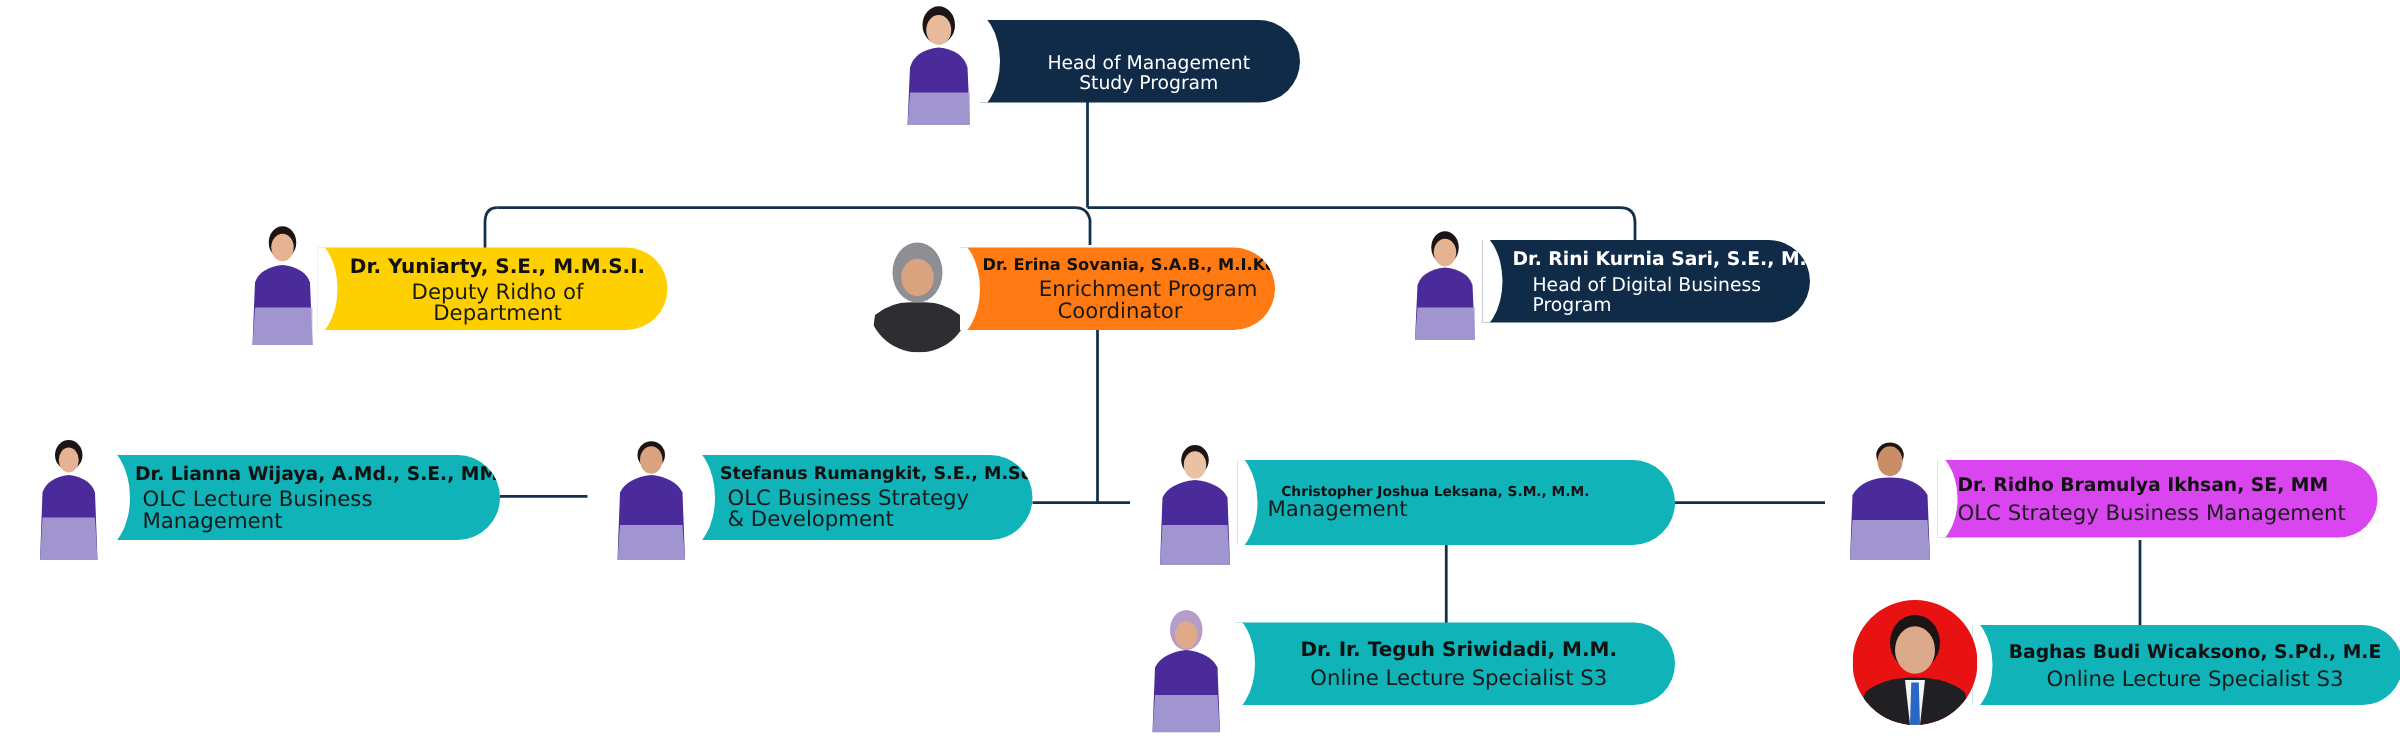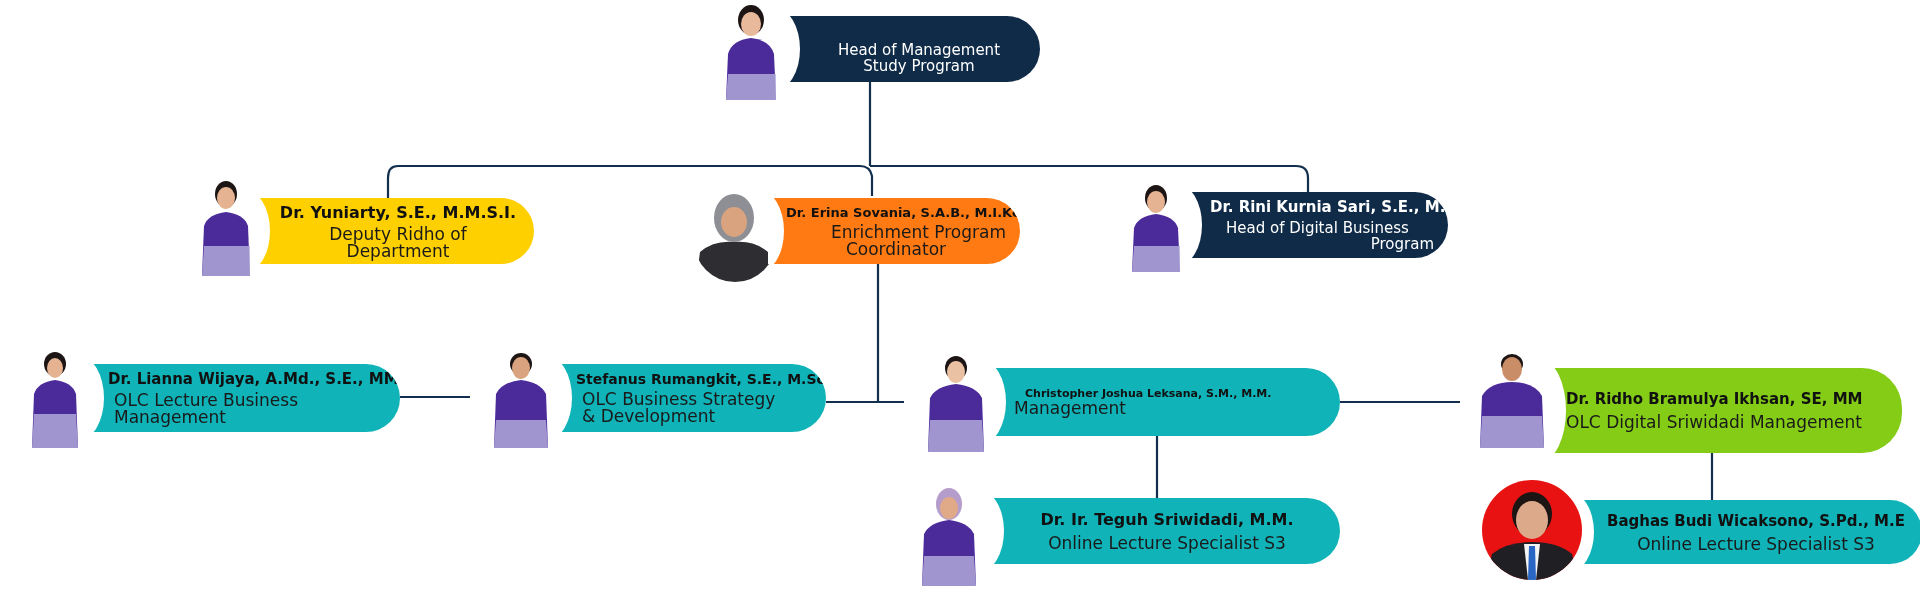"Program" span.role { text-align: right -> none }
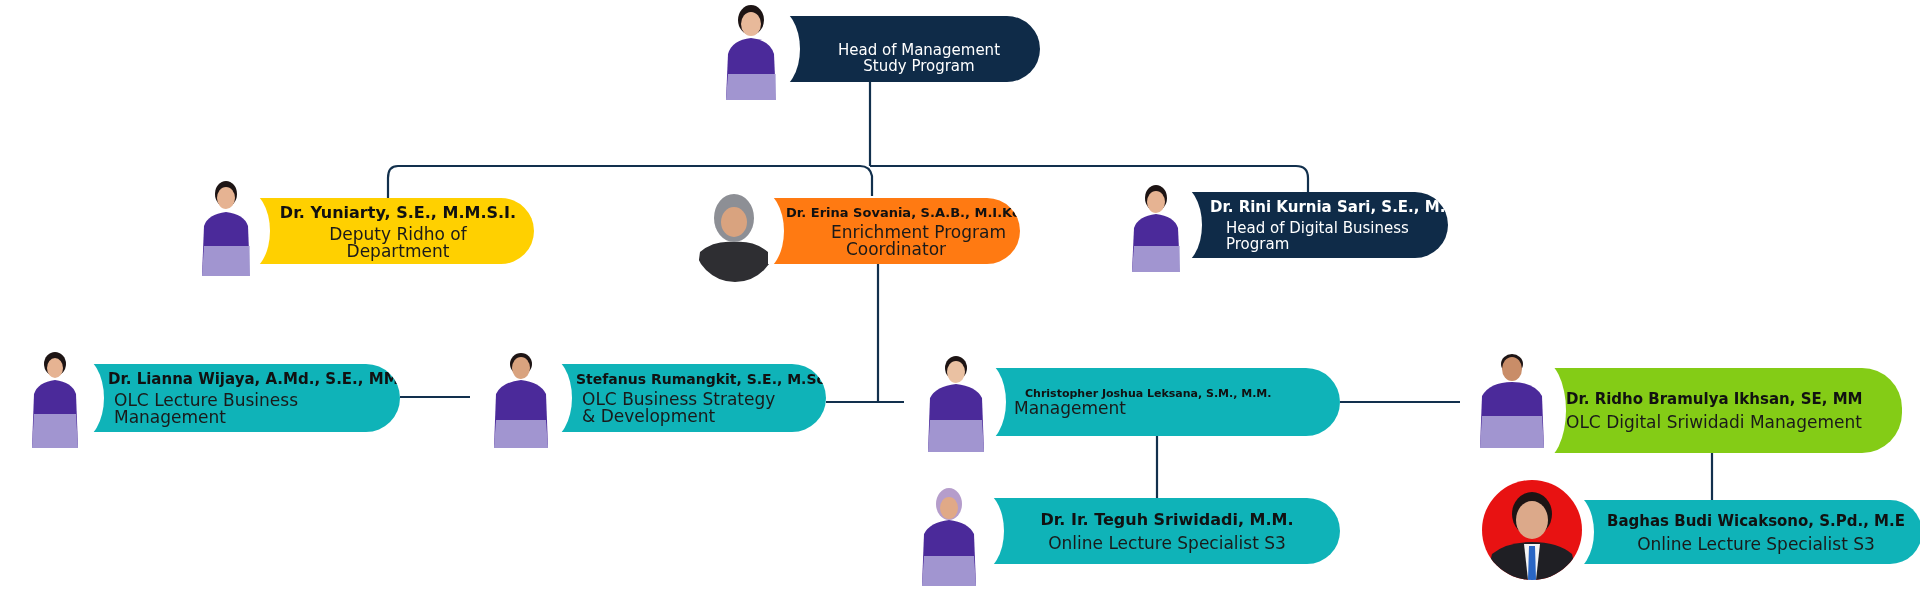"Dr. Ridho Bramulya Ikhsan, SE," div.pill { background: #84cc16 -> #d946ef; height: 85px -> 62px }
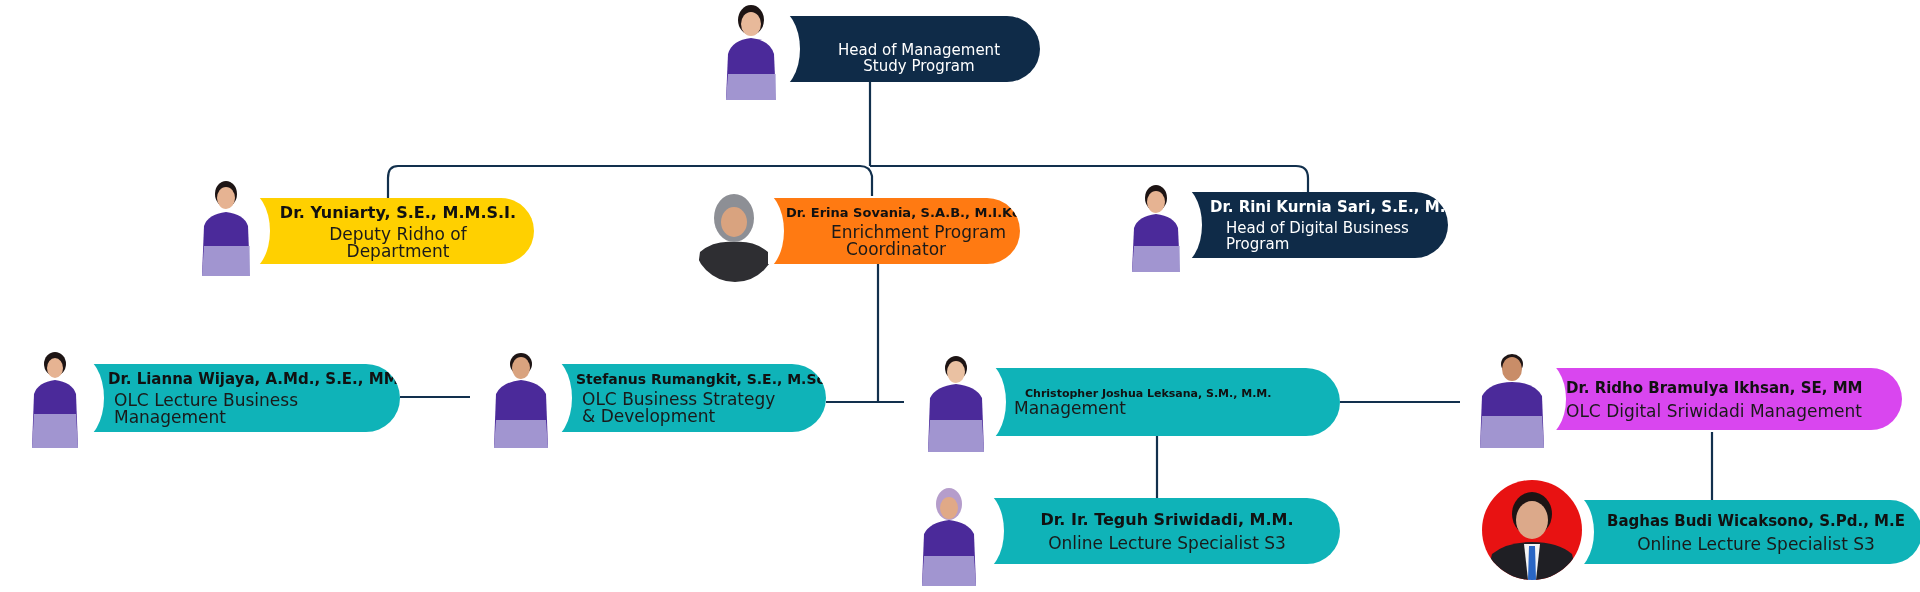"OLC Digital Sriwidadi Management" span.role { text: Digital Sriwidadi -> Strategy Business }
